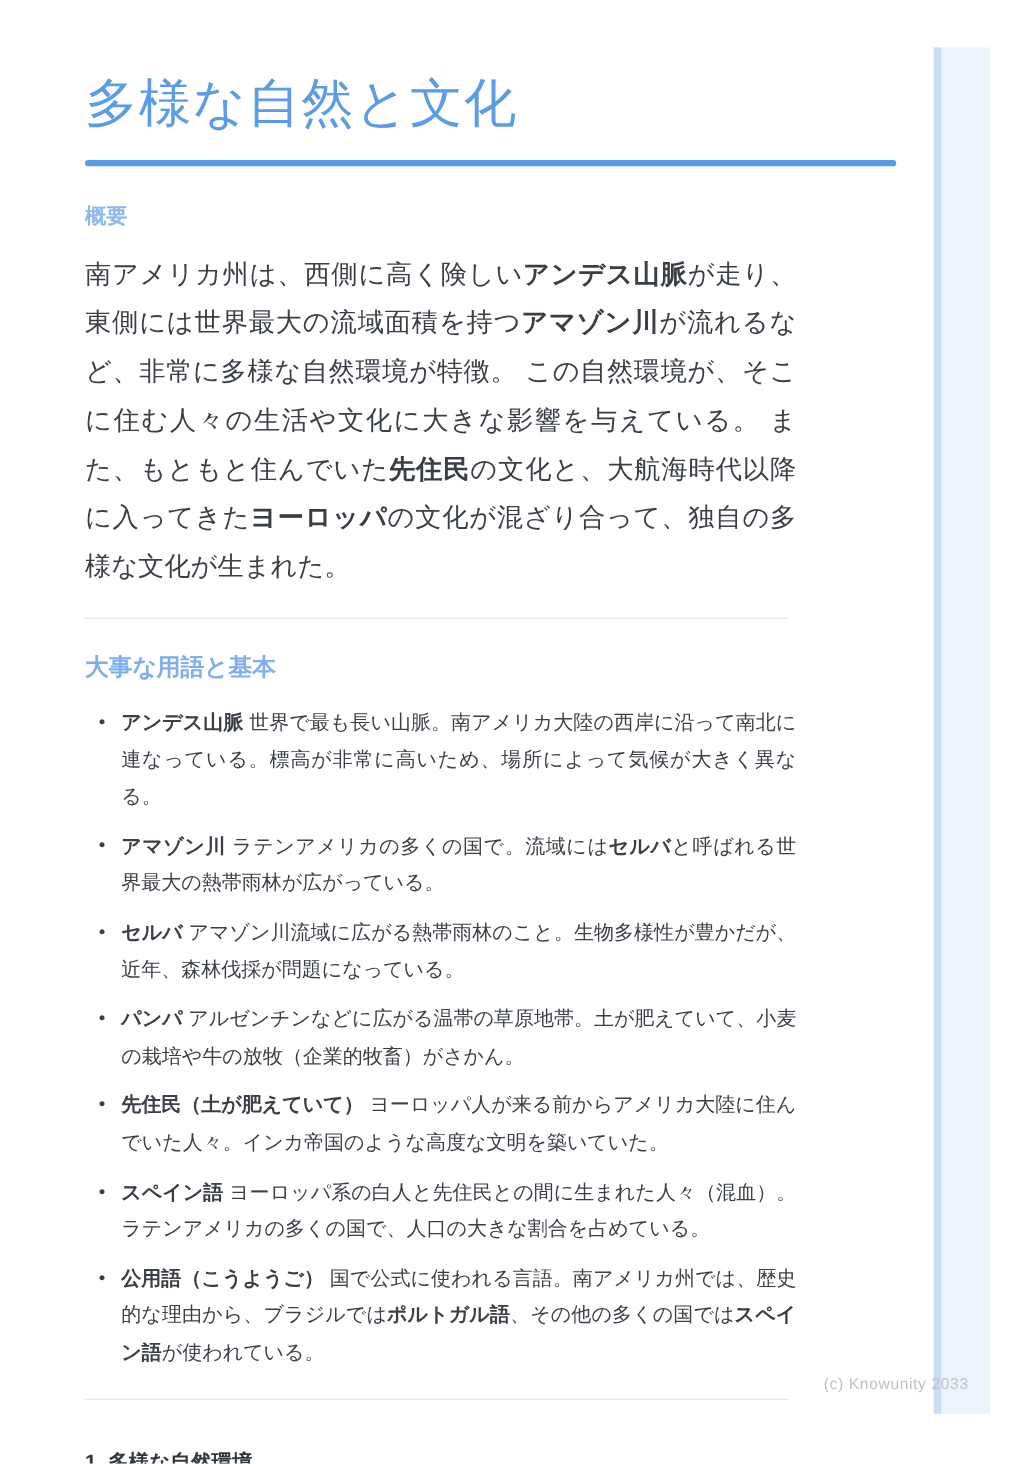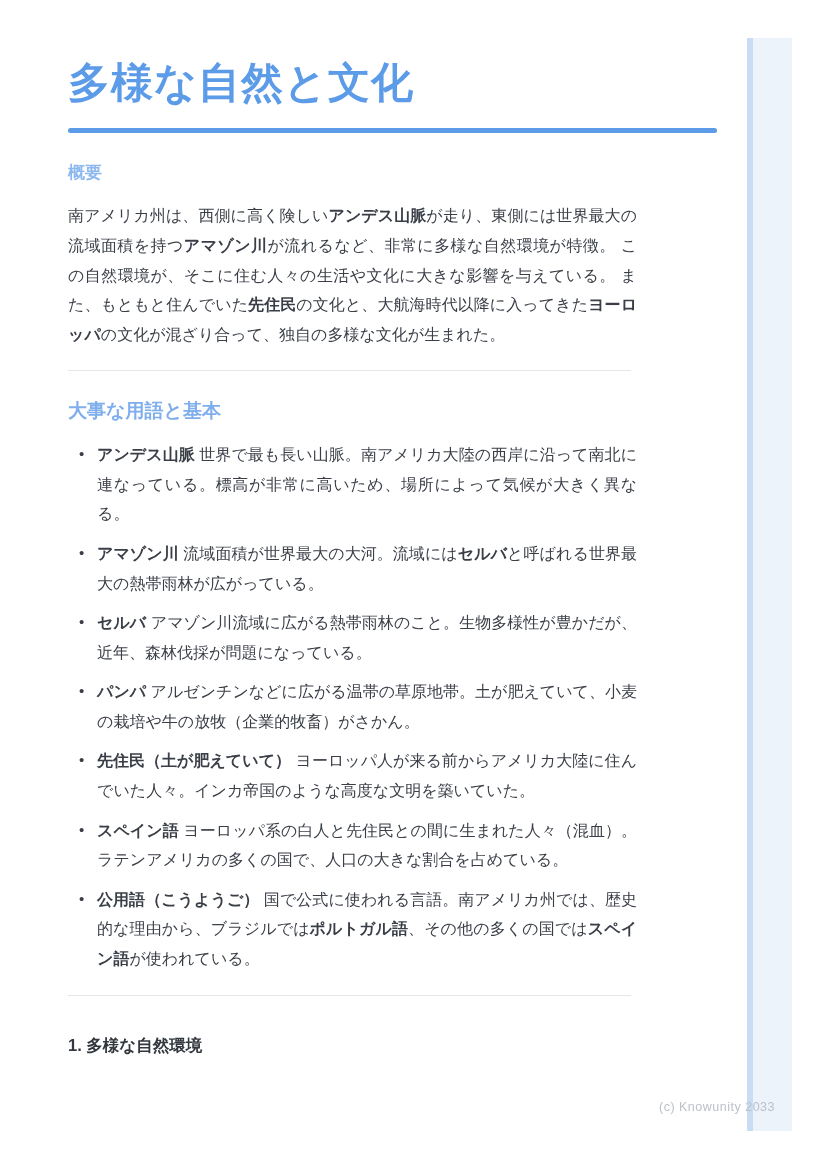"多様な自然と文化" h1.doc-title { font-weight: 700 -> 400 }
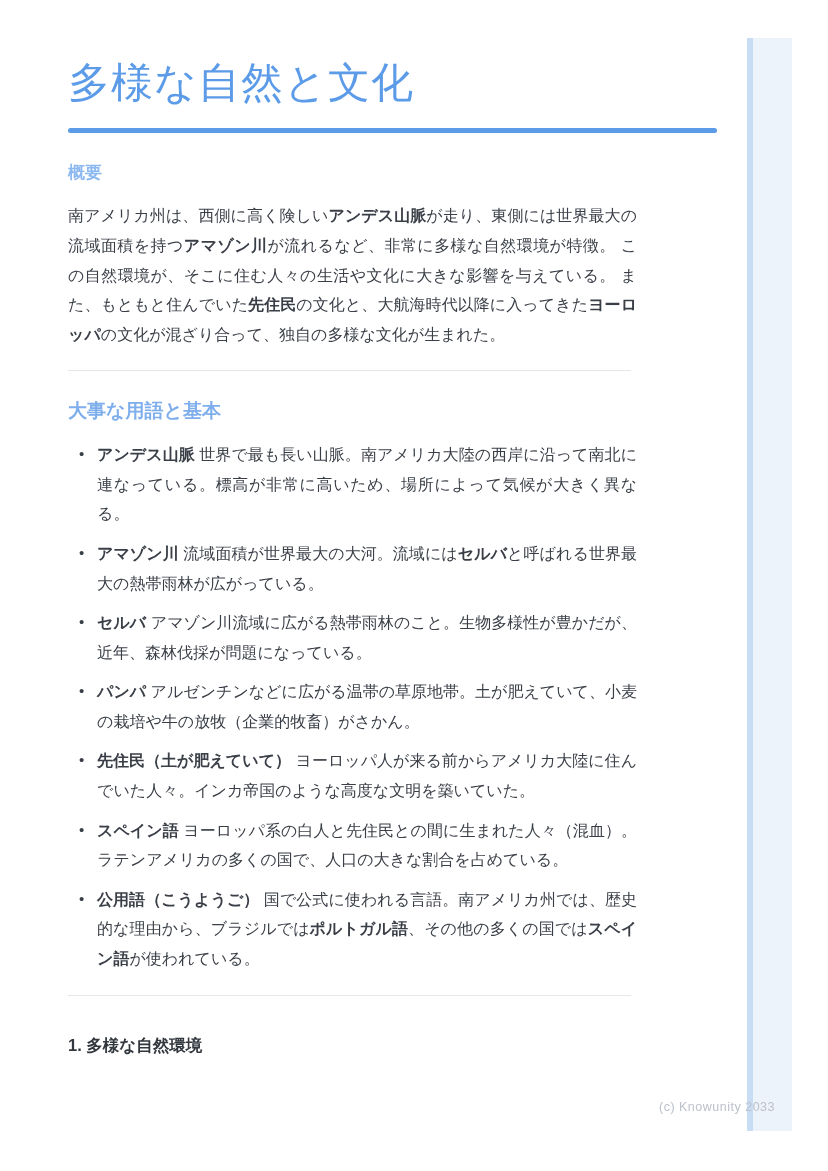"南アメリカ州は、西側に高く険しいアンデス山脈が走り、東側には世界最大の流域面積を" p.body-paragraph { font-size: 16px -> 21px }
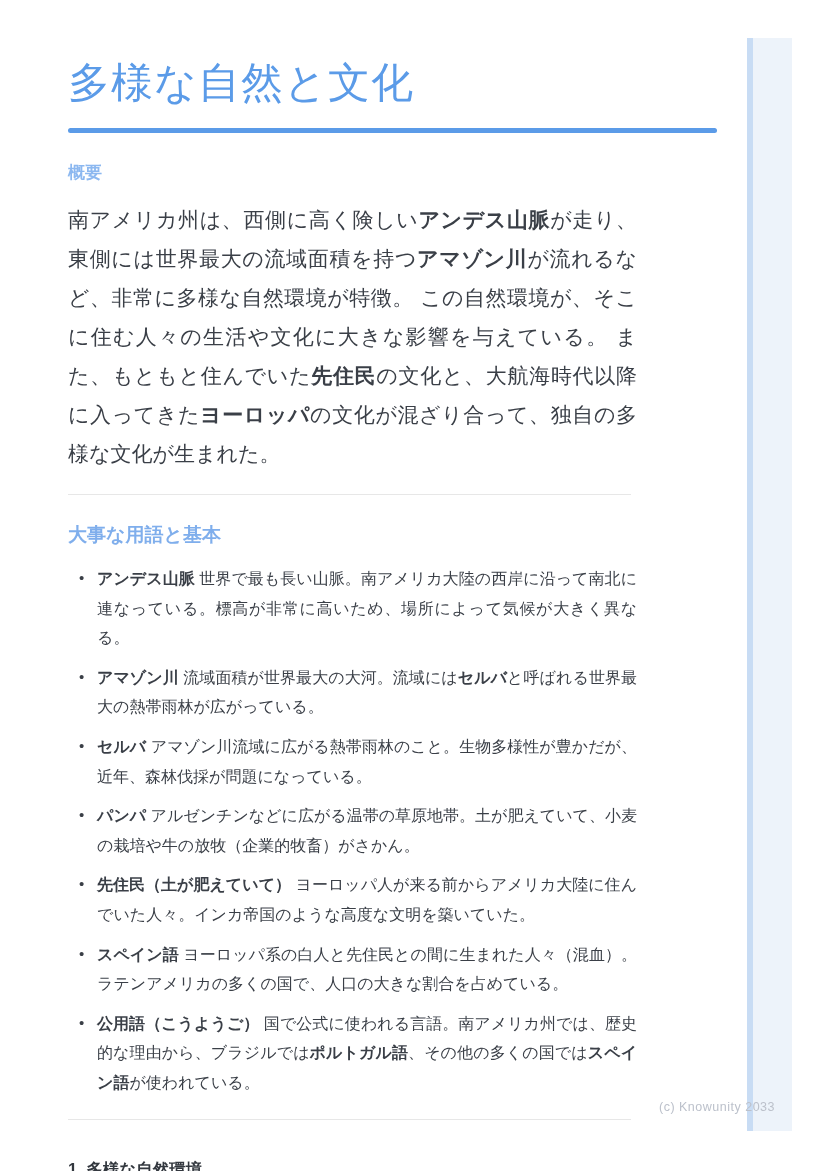"流域面積が世界最大の大河。流域には" span { text: 流域面積が世界最大の大河 -> ラテンアメリカの多くの国で }
